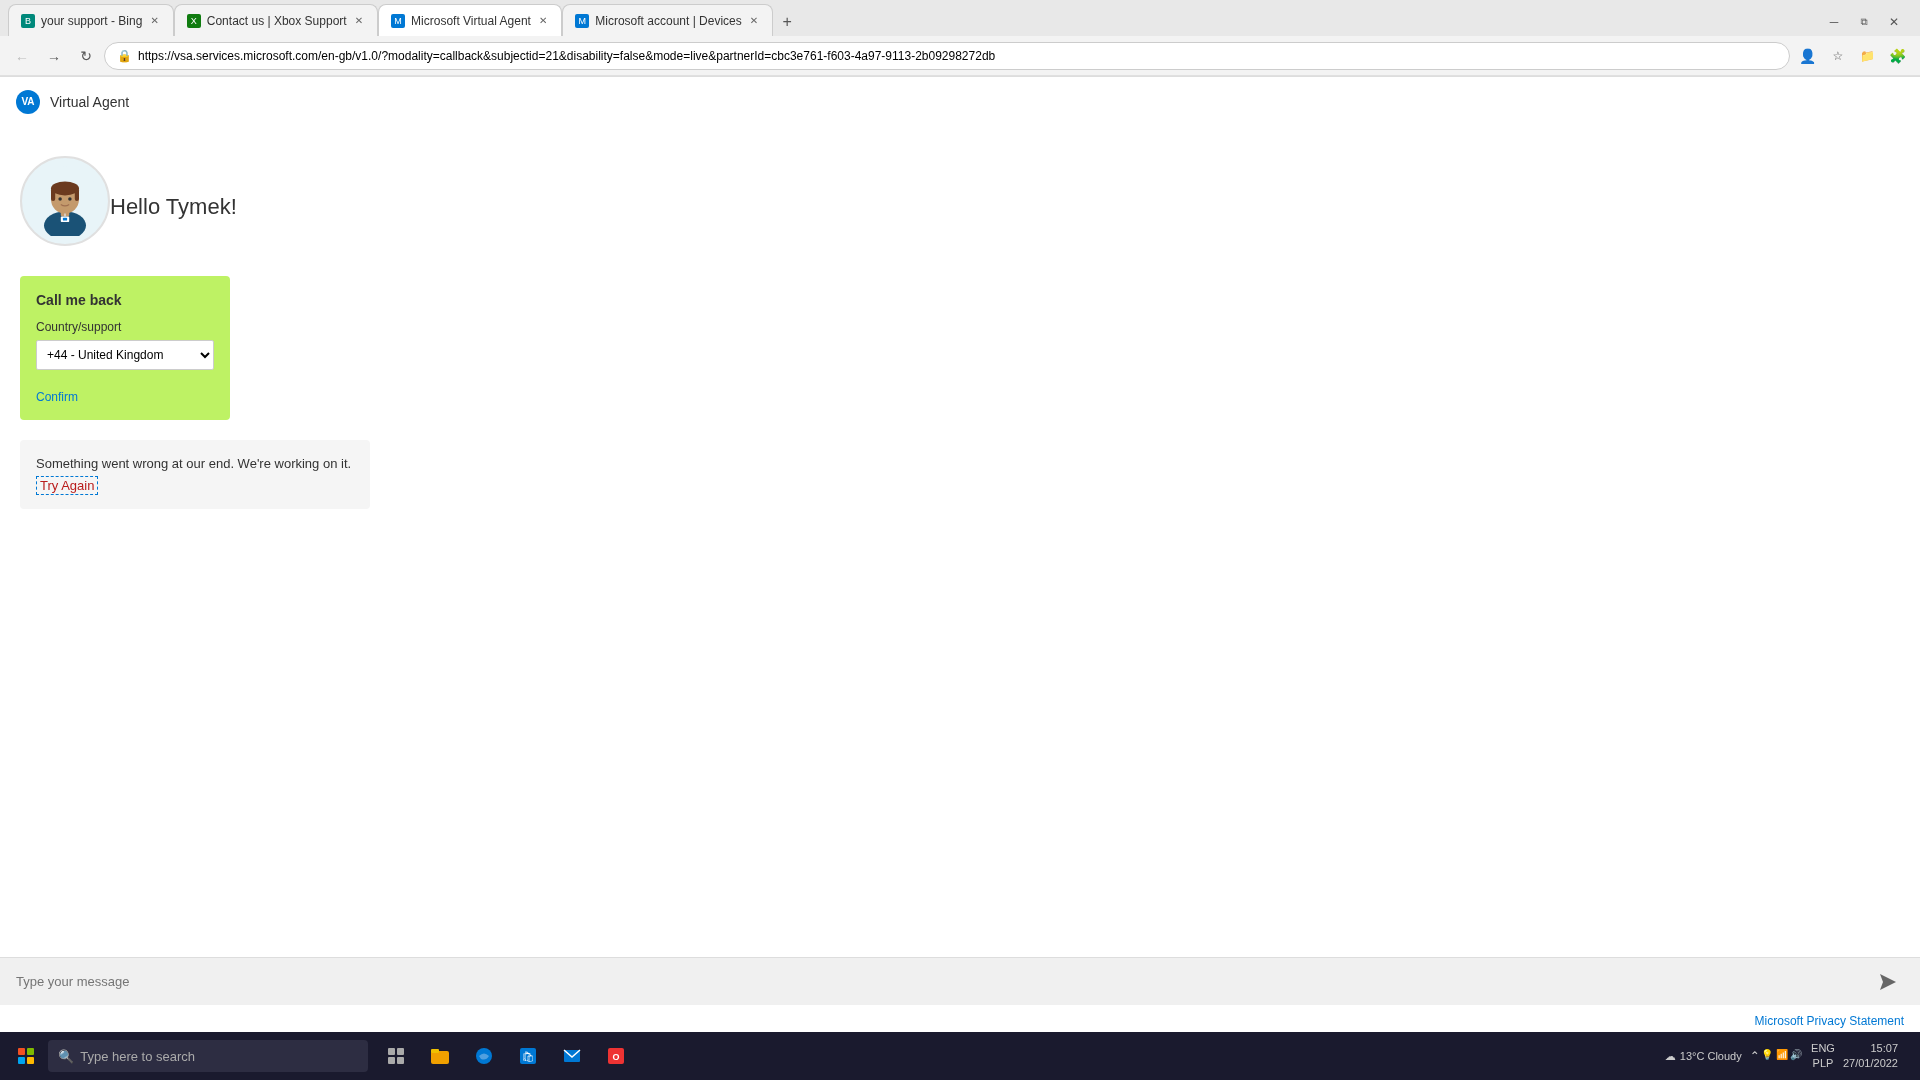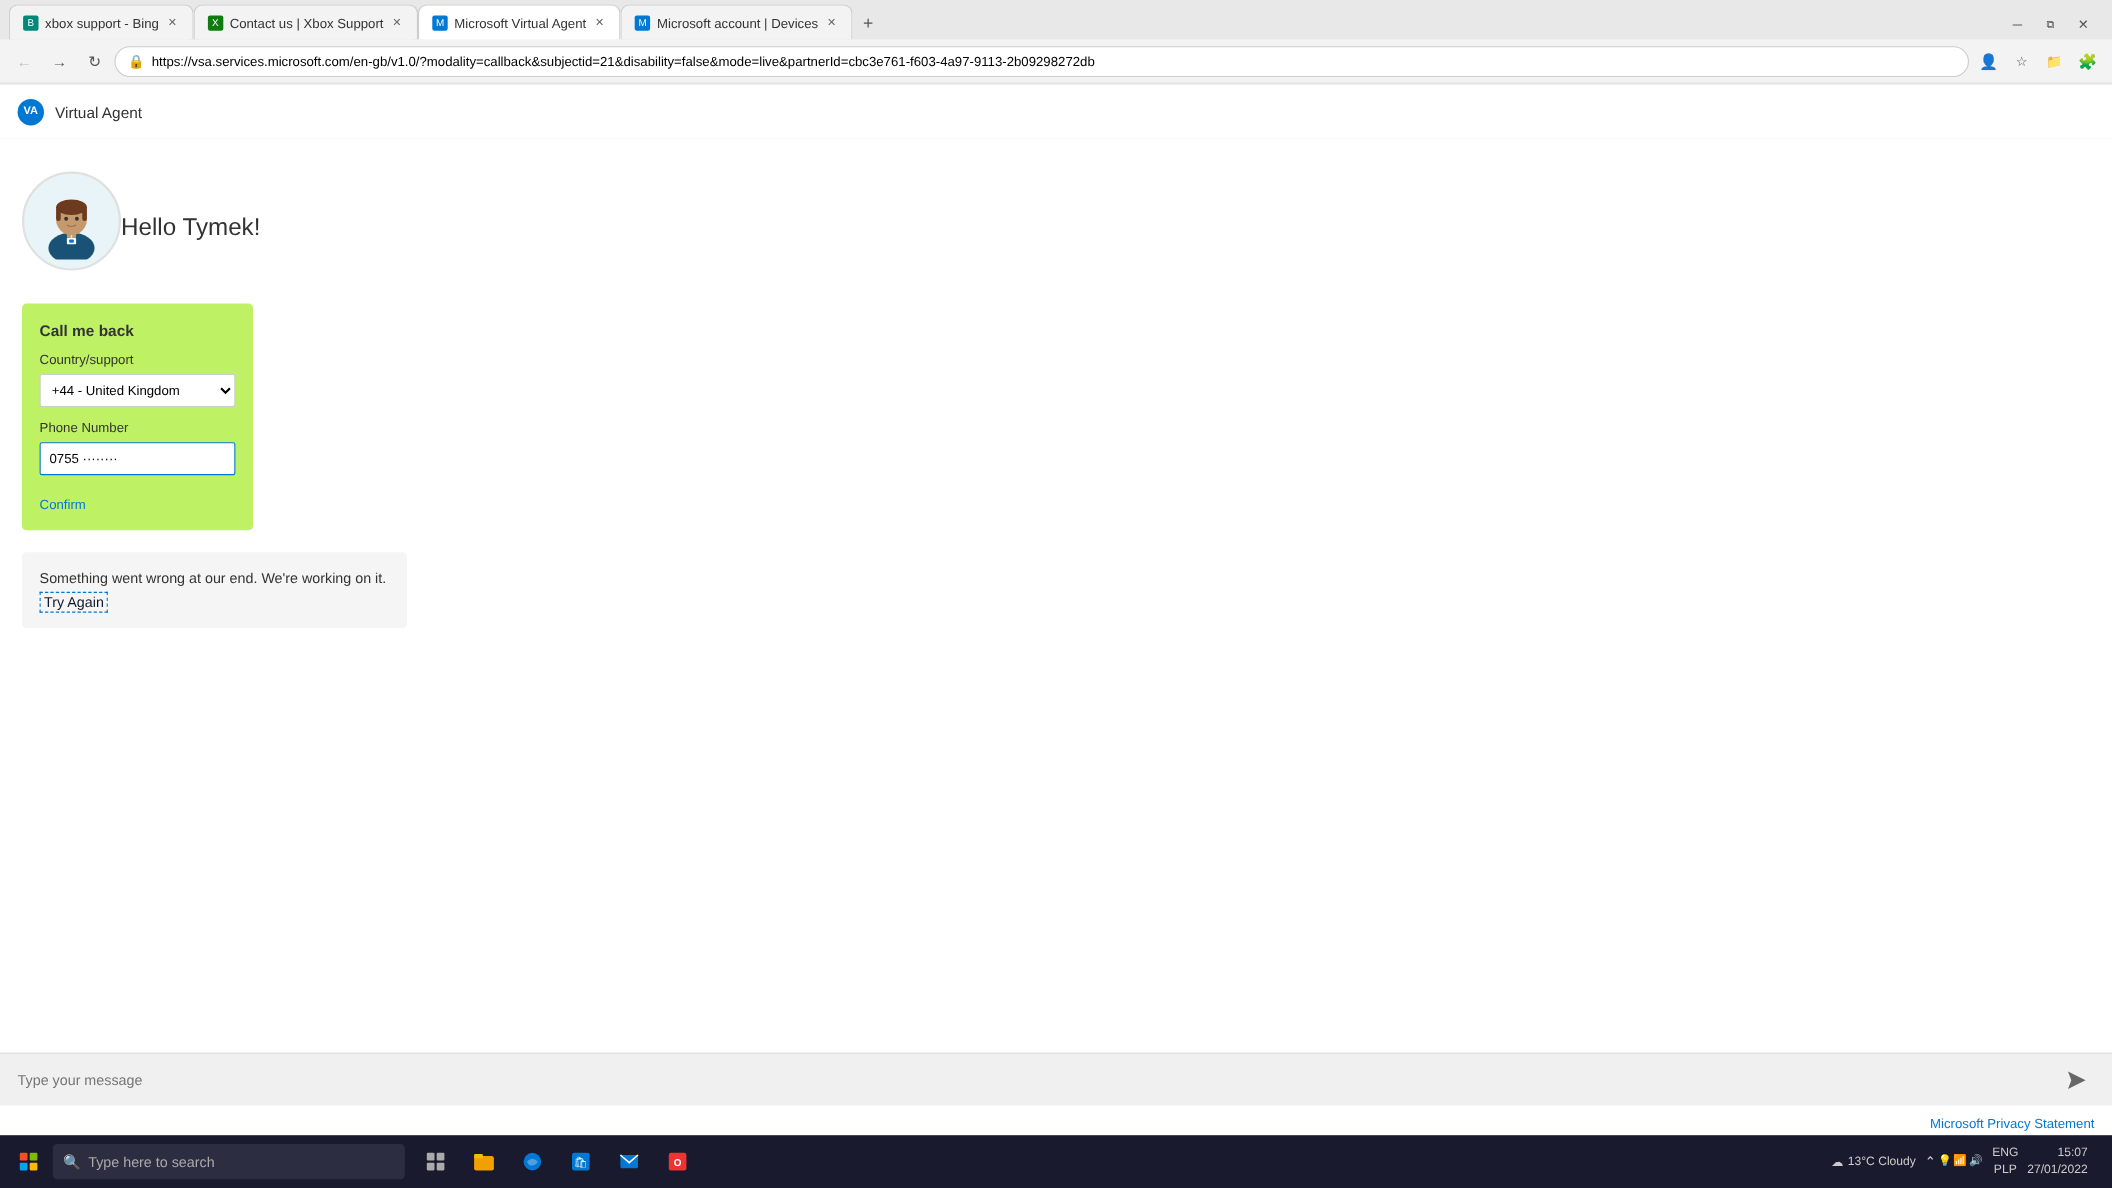"xbox support - Bing" span.tab-title { text: xbox -> your }
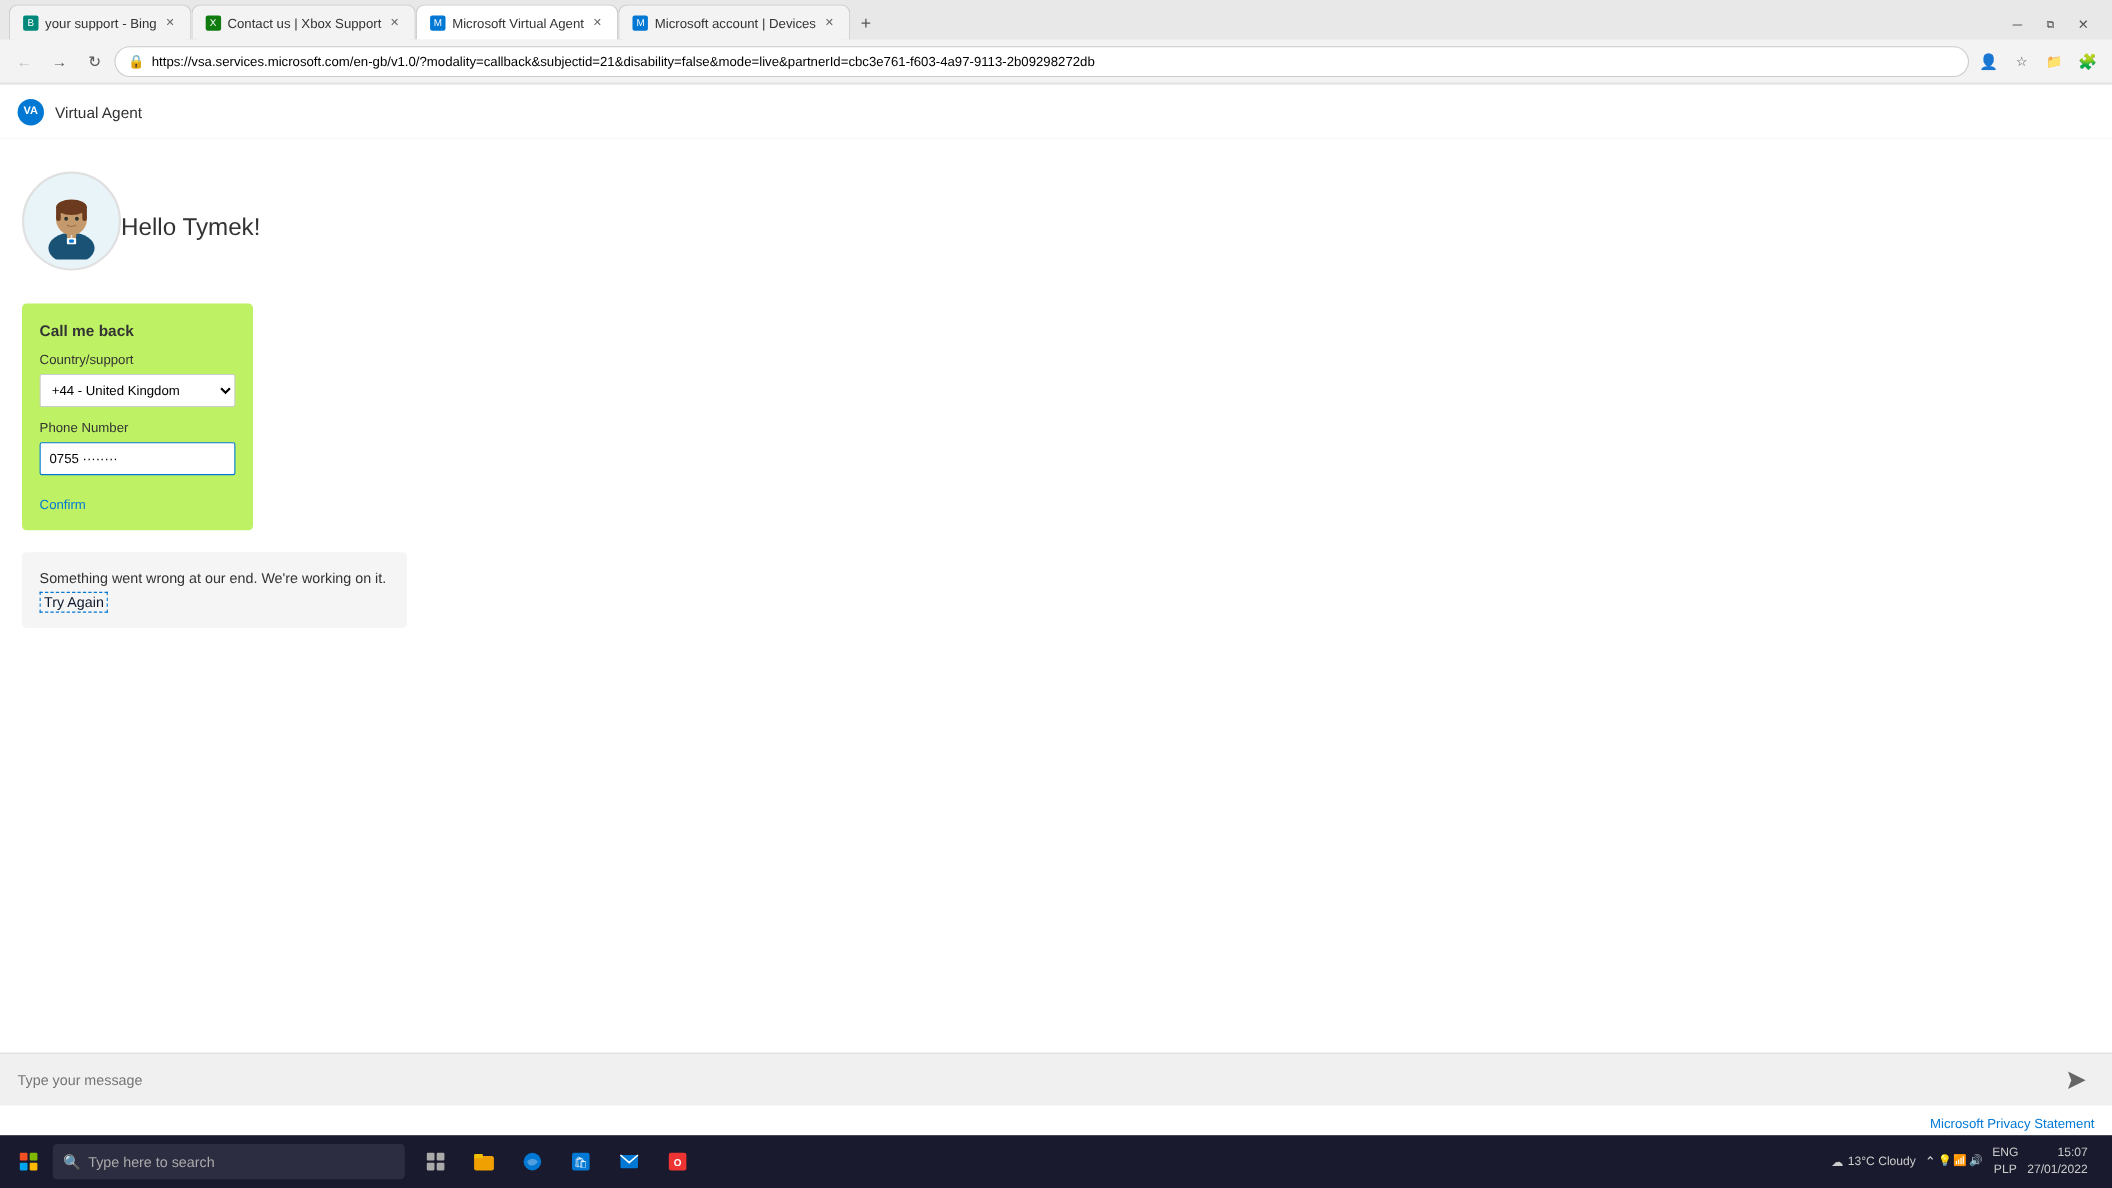"Phone Number" div.phone-section { html: <div> <div>Phone Number</div> <input> </div> -> none }
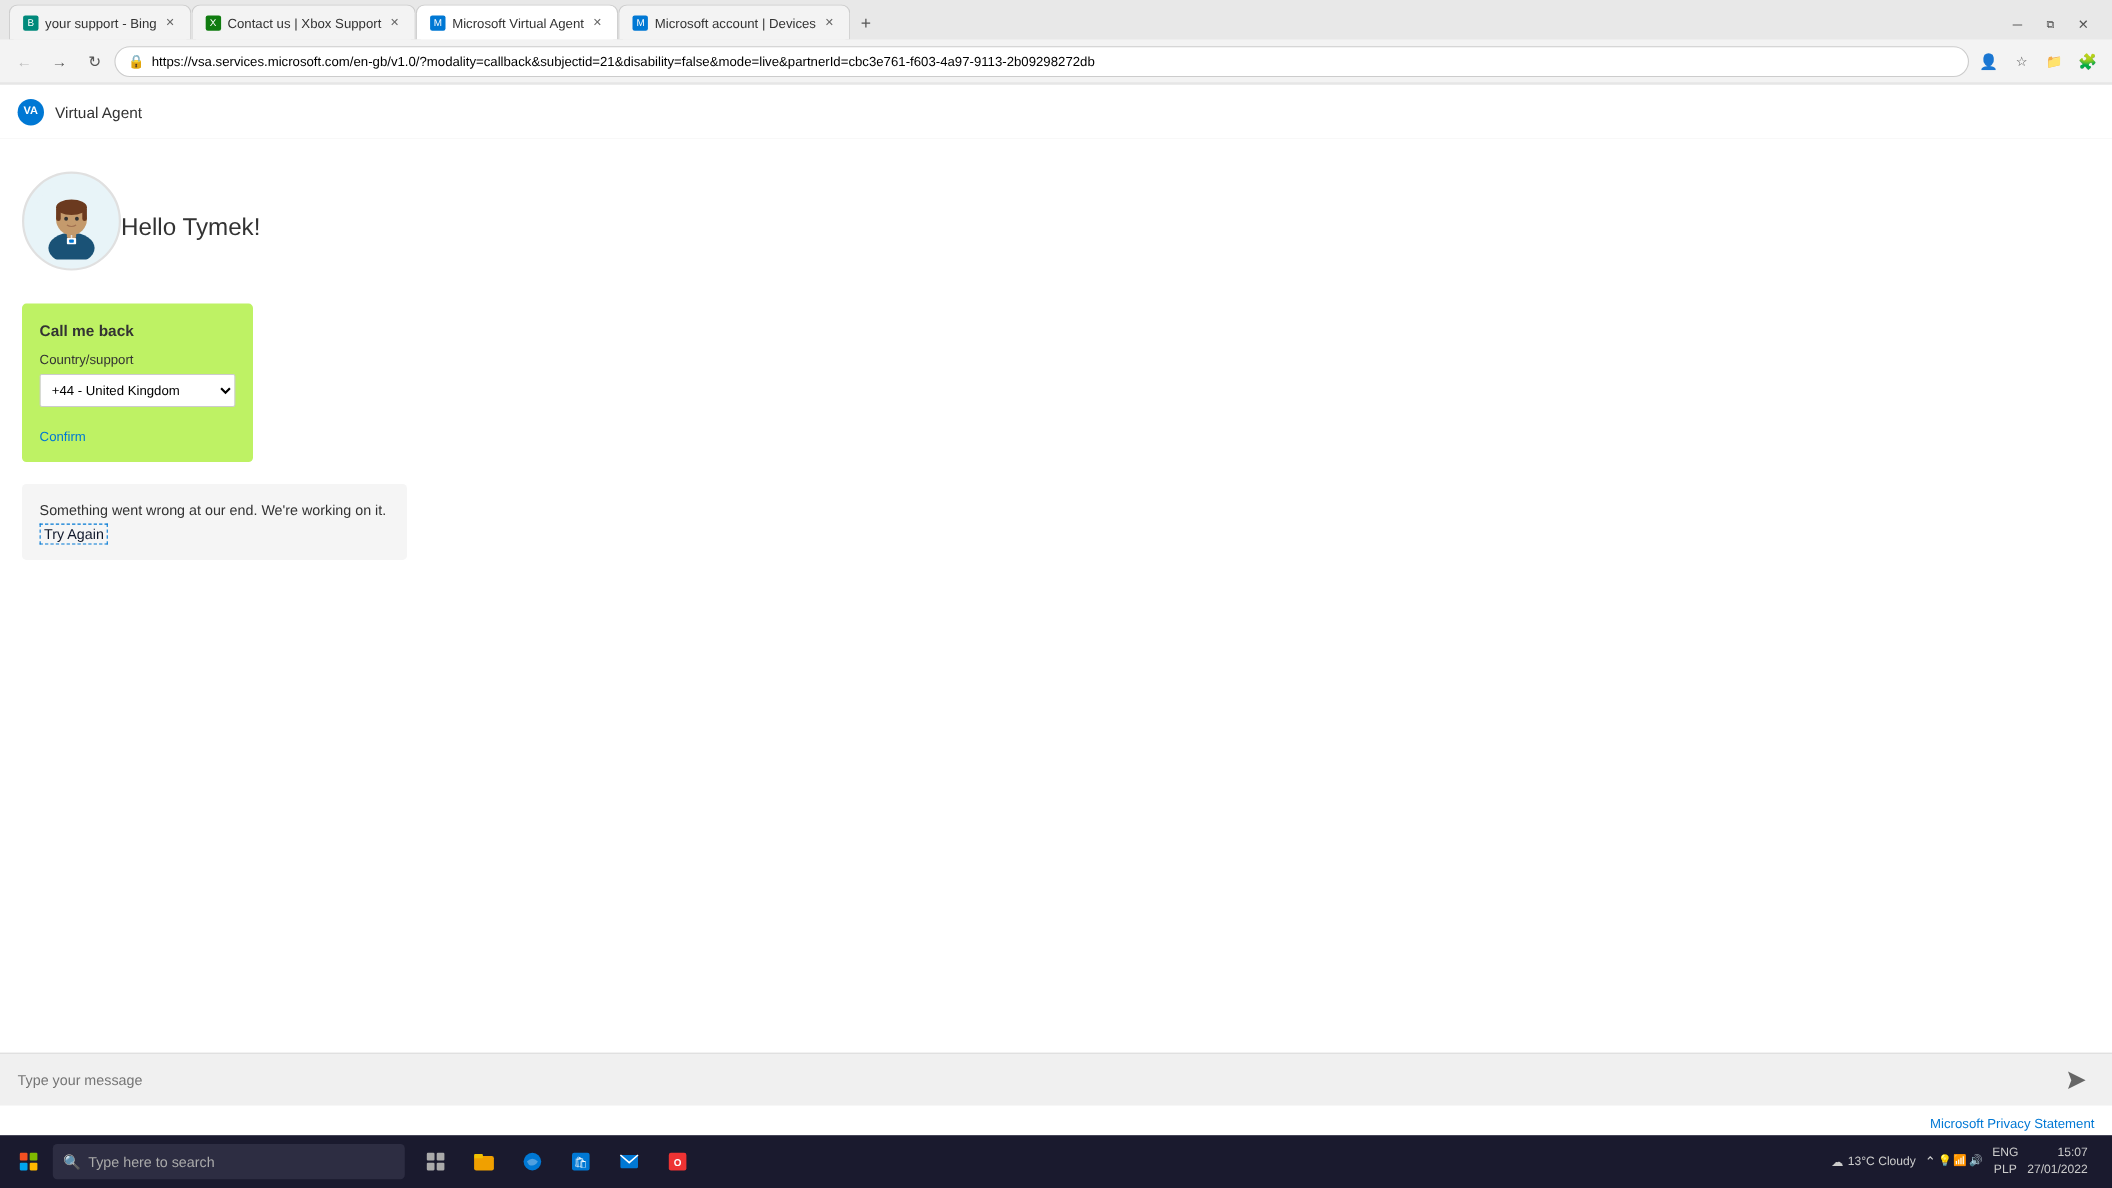"Try Again" .try-again-link { color: #0f172a -> #b91c1c }
